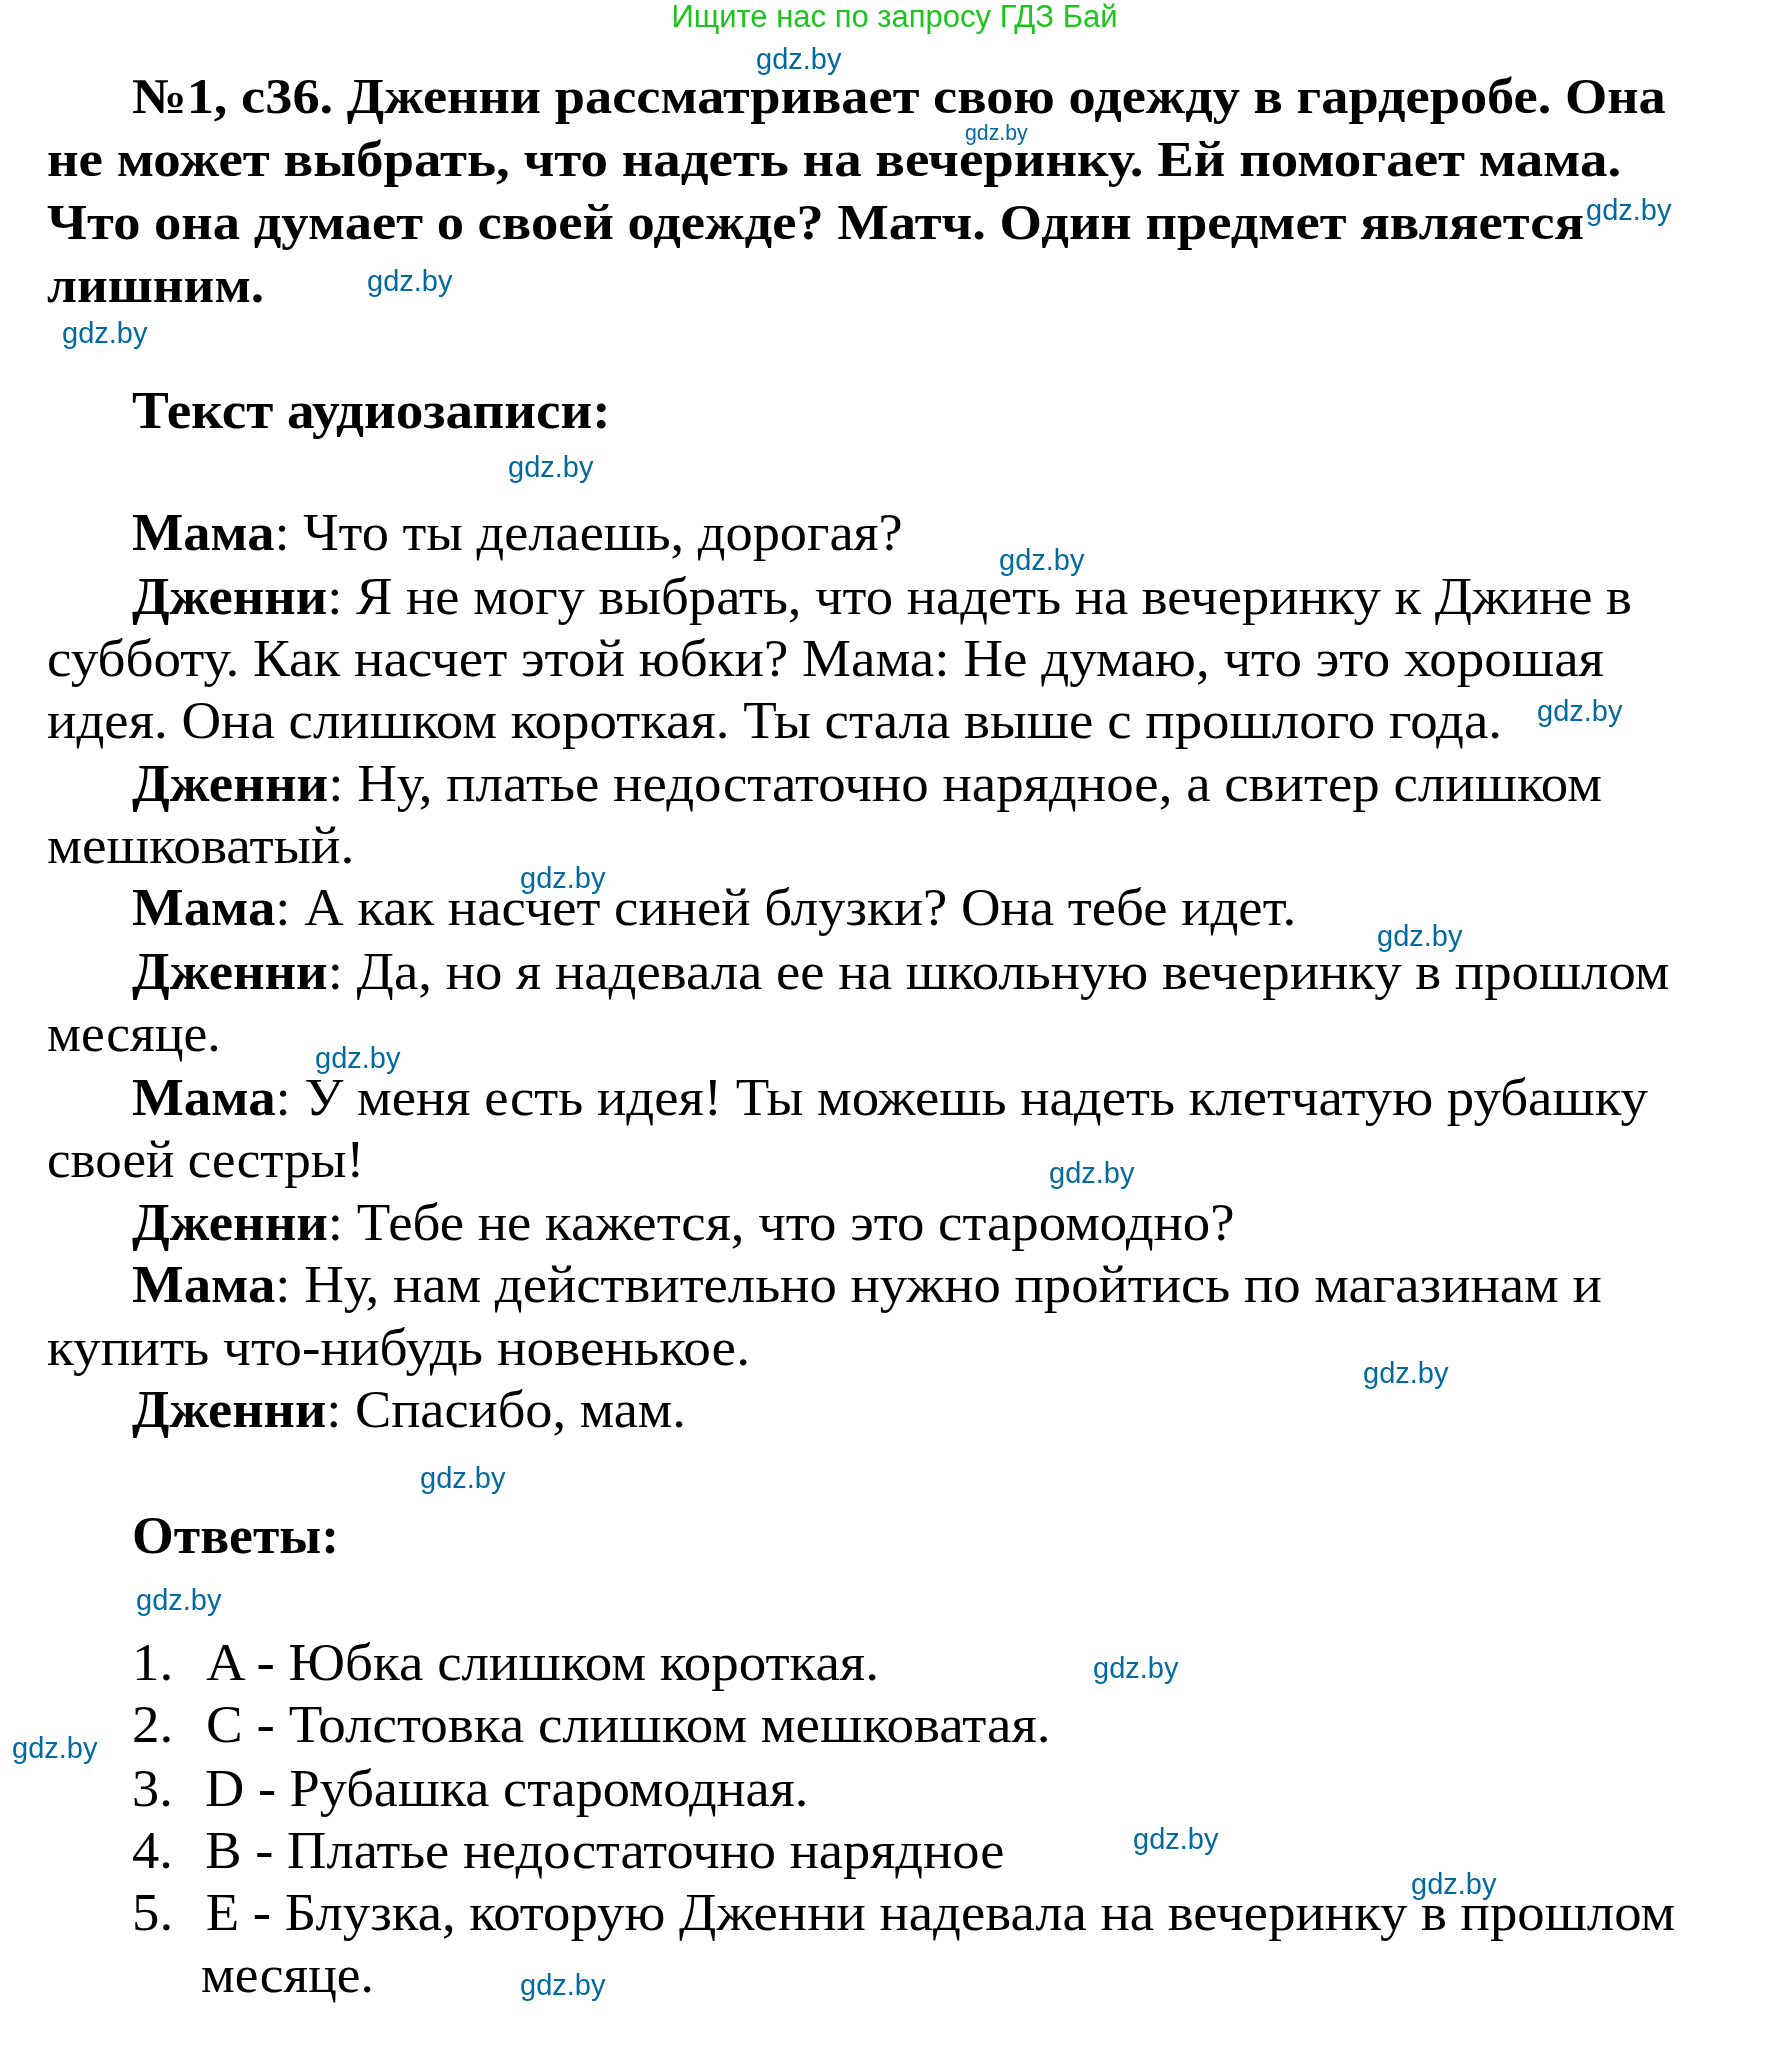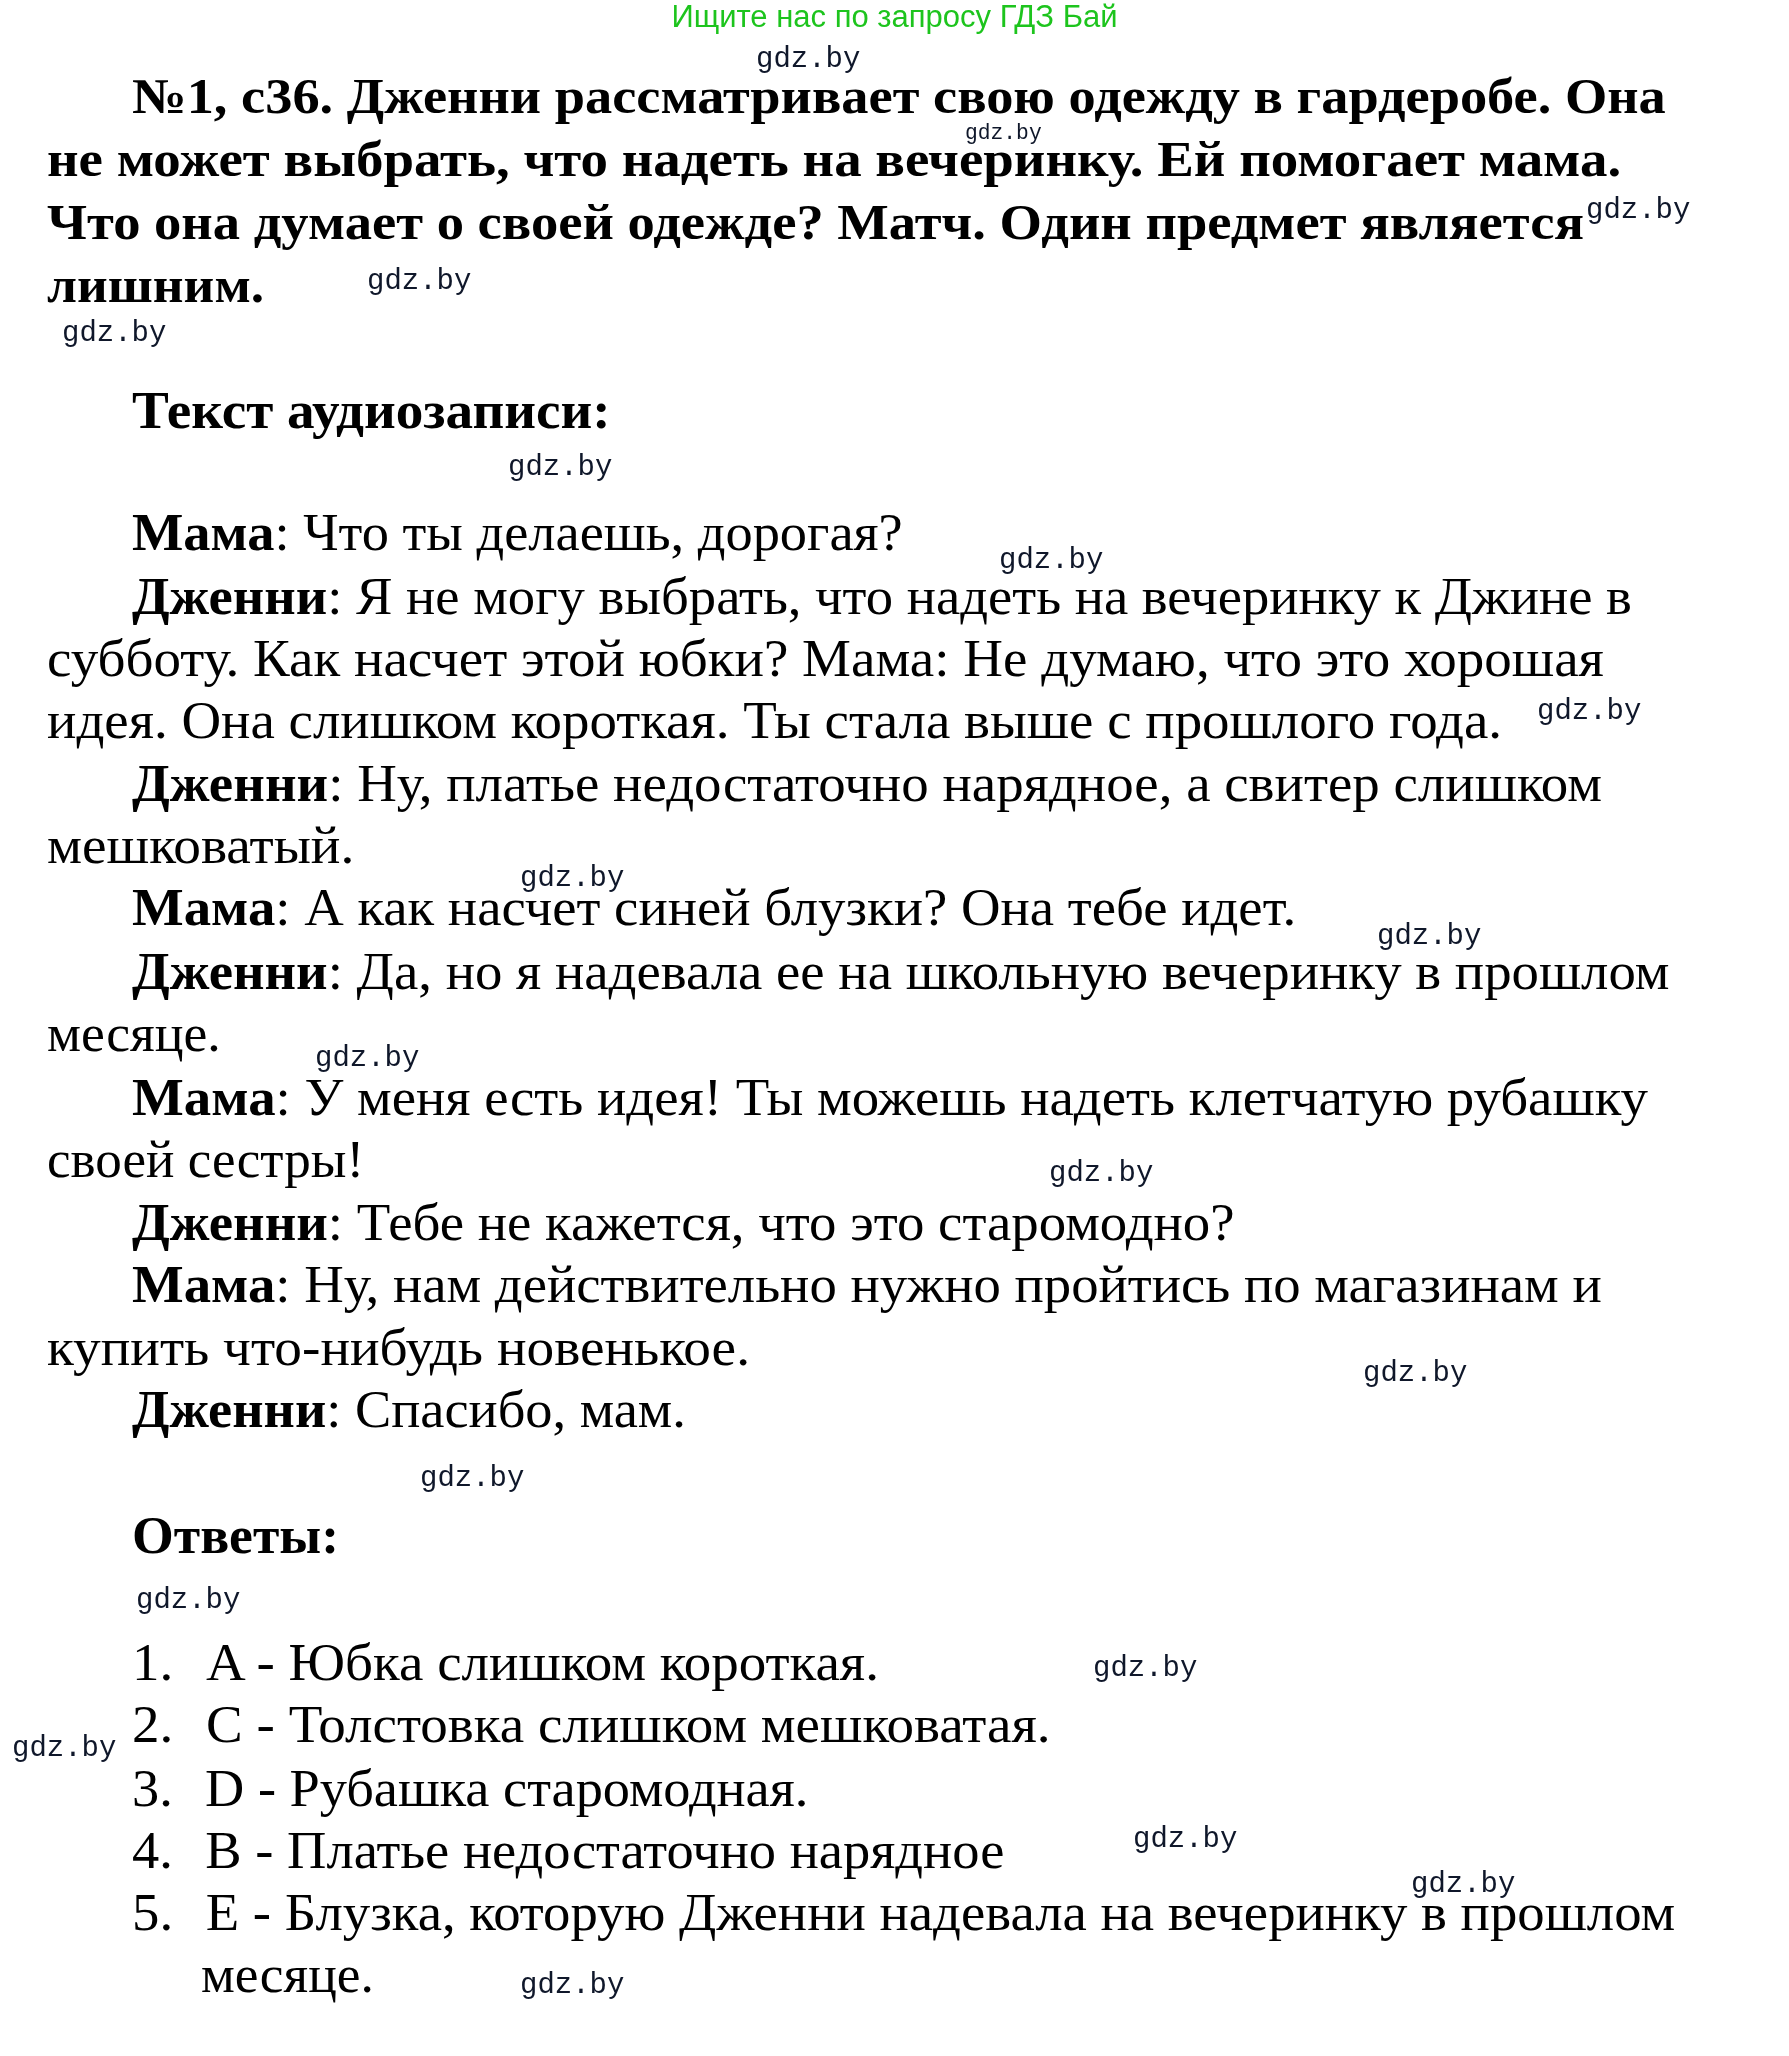"gdz.by" .wm { color: #0f172a -> #0369a1; font-family: Liberation Mono, monospace -> Liberation Sans, sans-serif }
